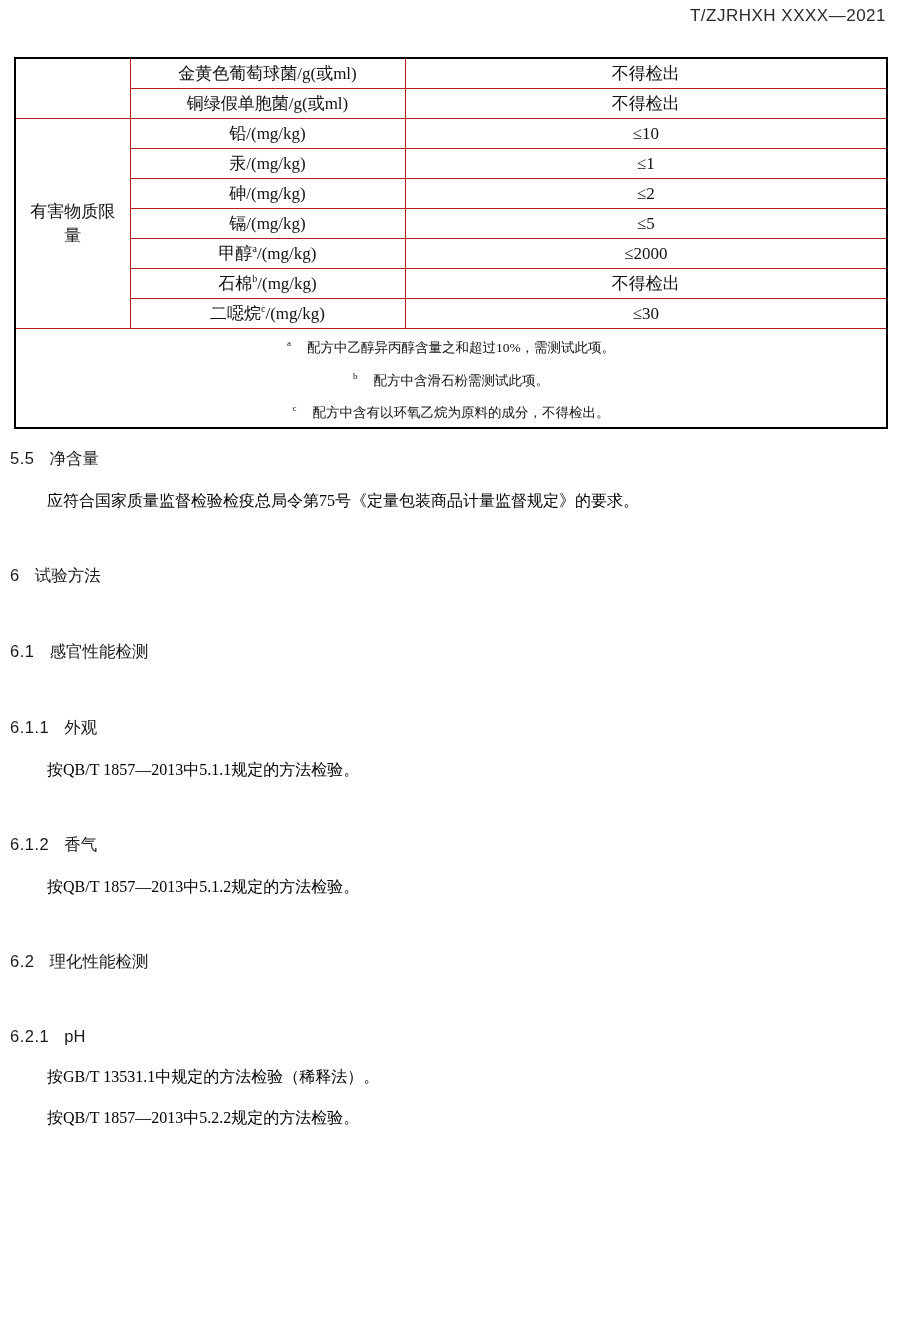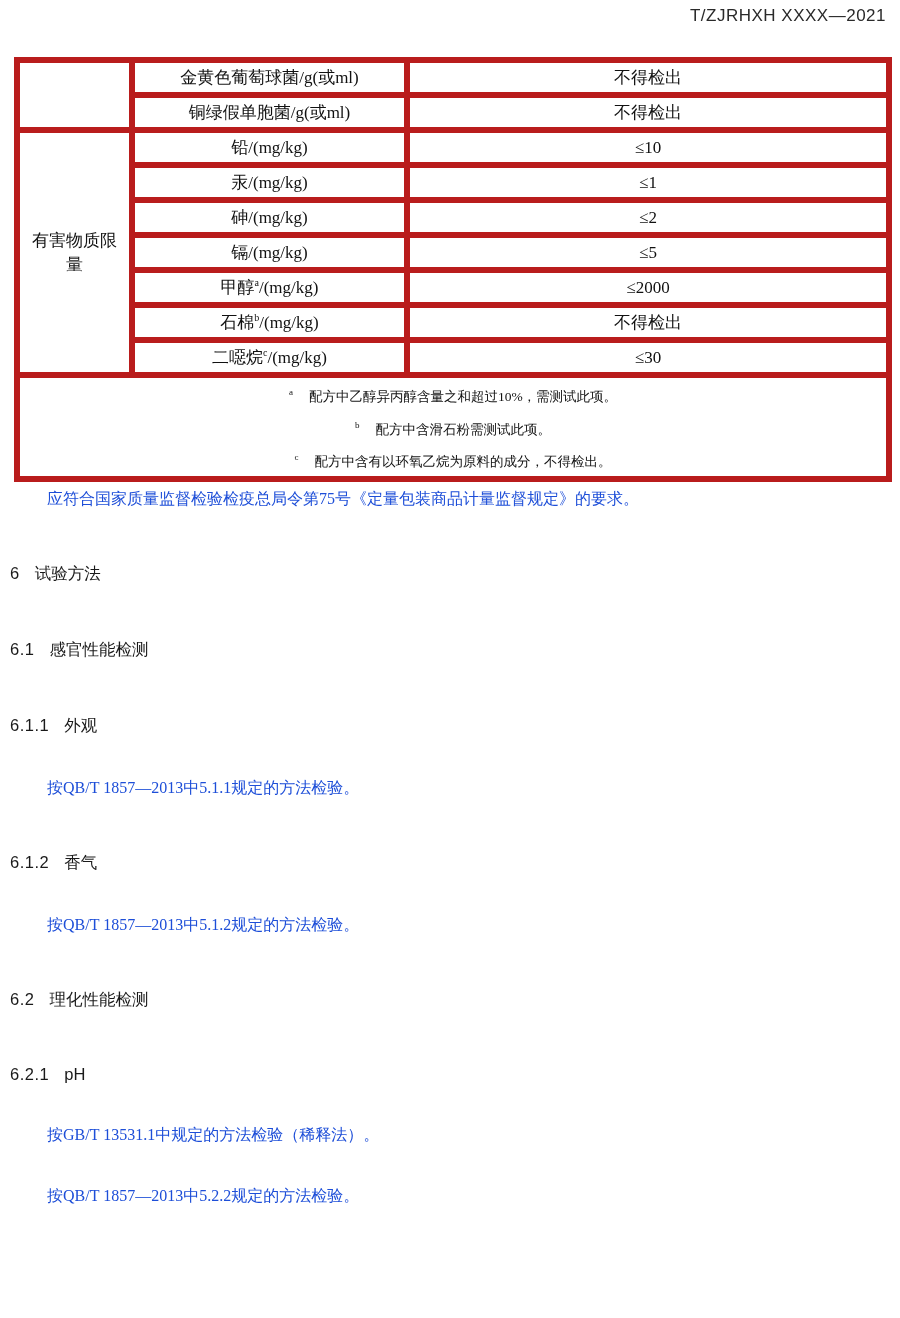"金黄色葡萄球菌/g(或ml)" table.limits td { border: 6px solid #b91c1c -> 1px solid #b91c1c }
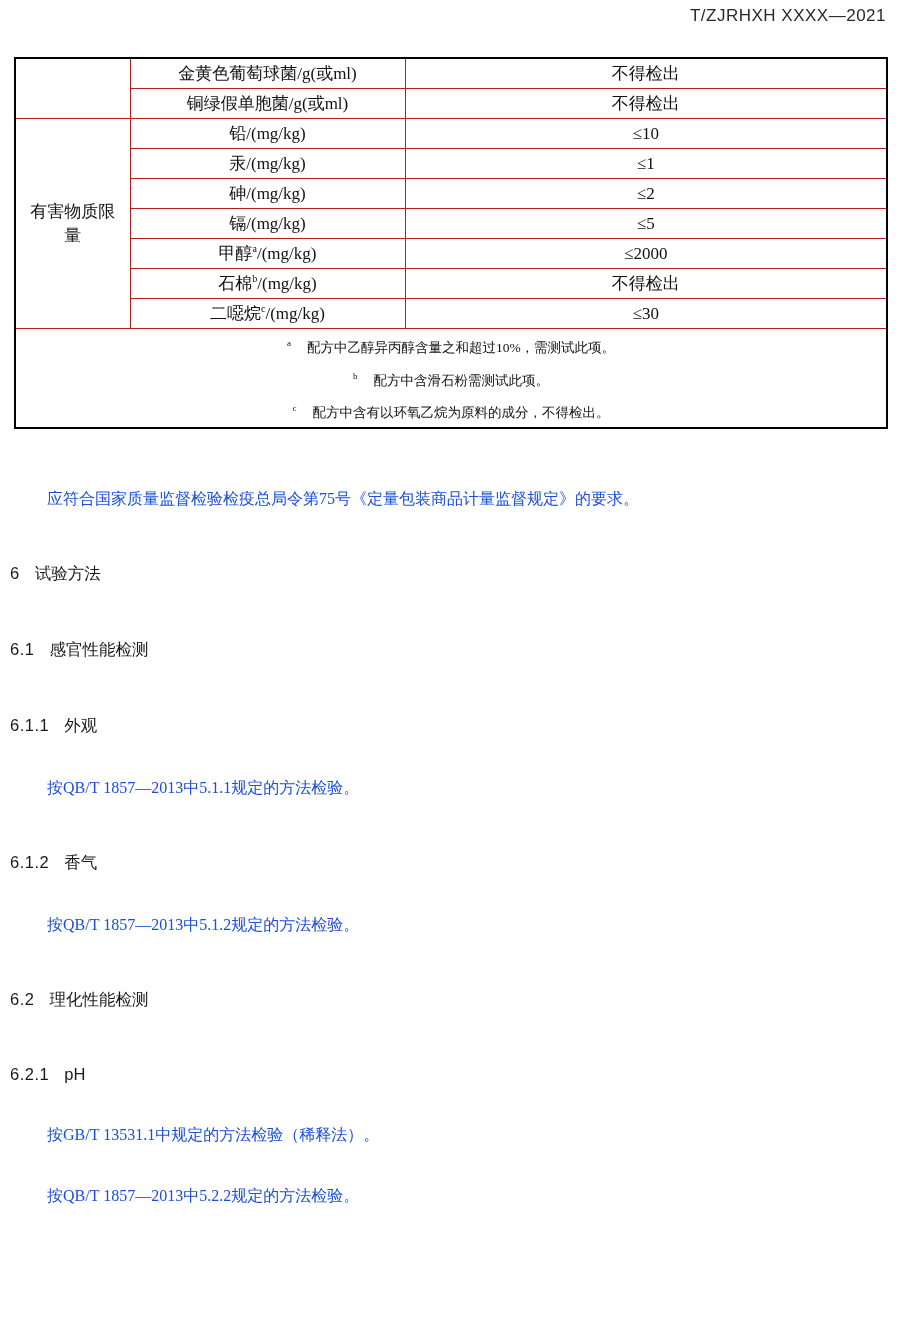"5.5 净含量" div.block { html: none -> <div><span>5.5</span><span>净含量</span></div> }
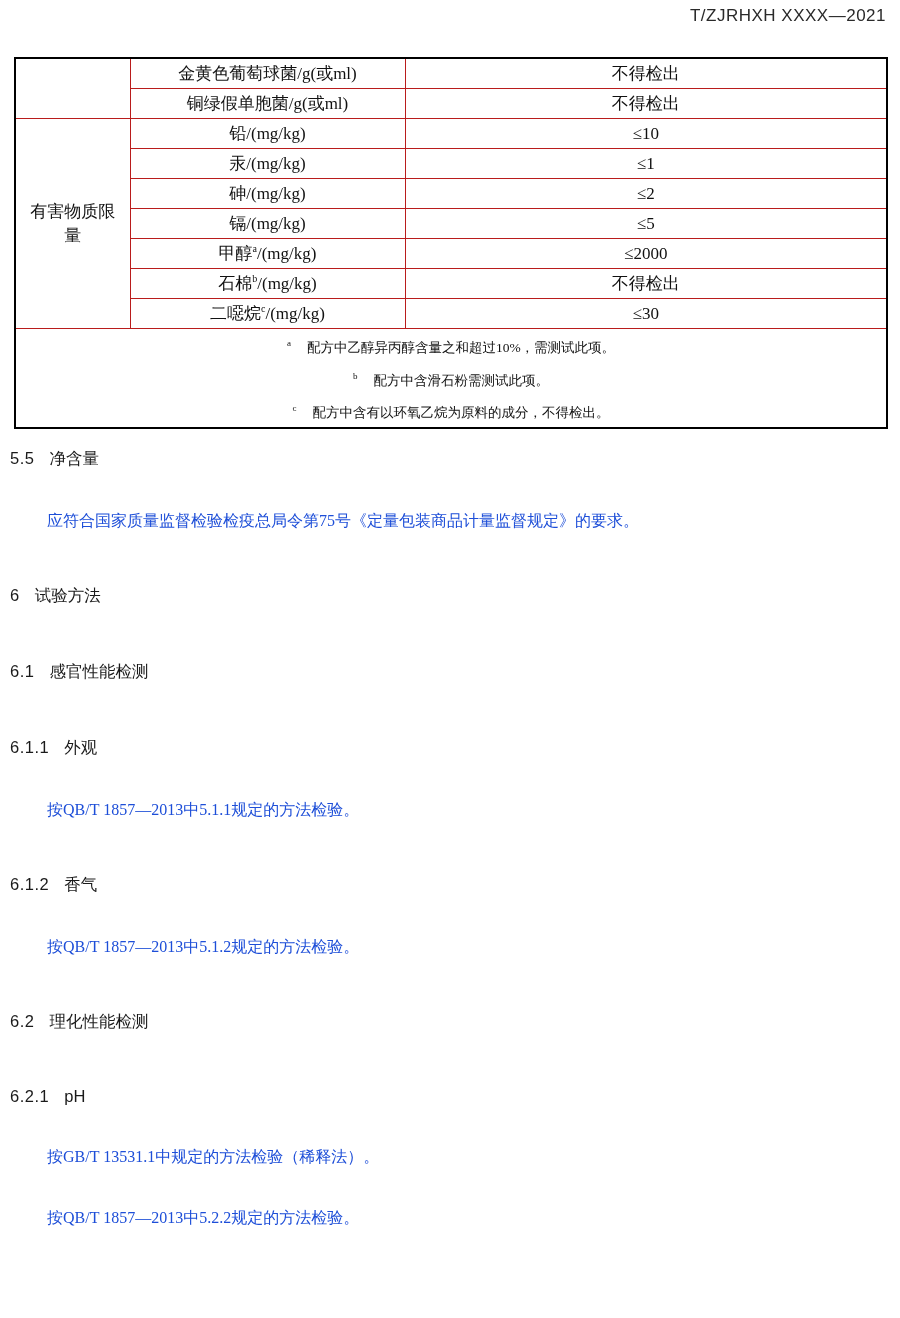"应符合国家质量监督检验检疫总局令第75号《定量包装商品计量监督规定》的要求。" .block-paragraph { color: #1d4ed8 -> #000000; margin-top: 40px -> 20px }
